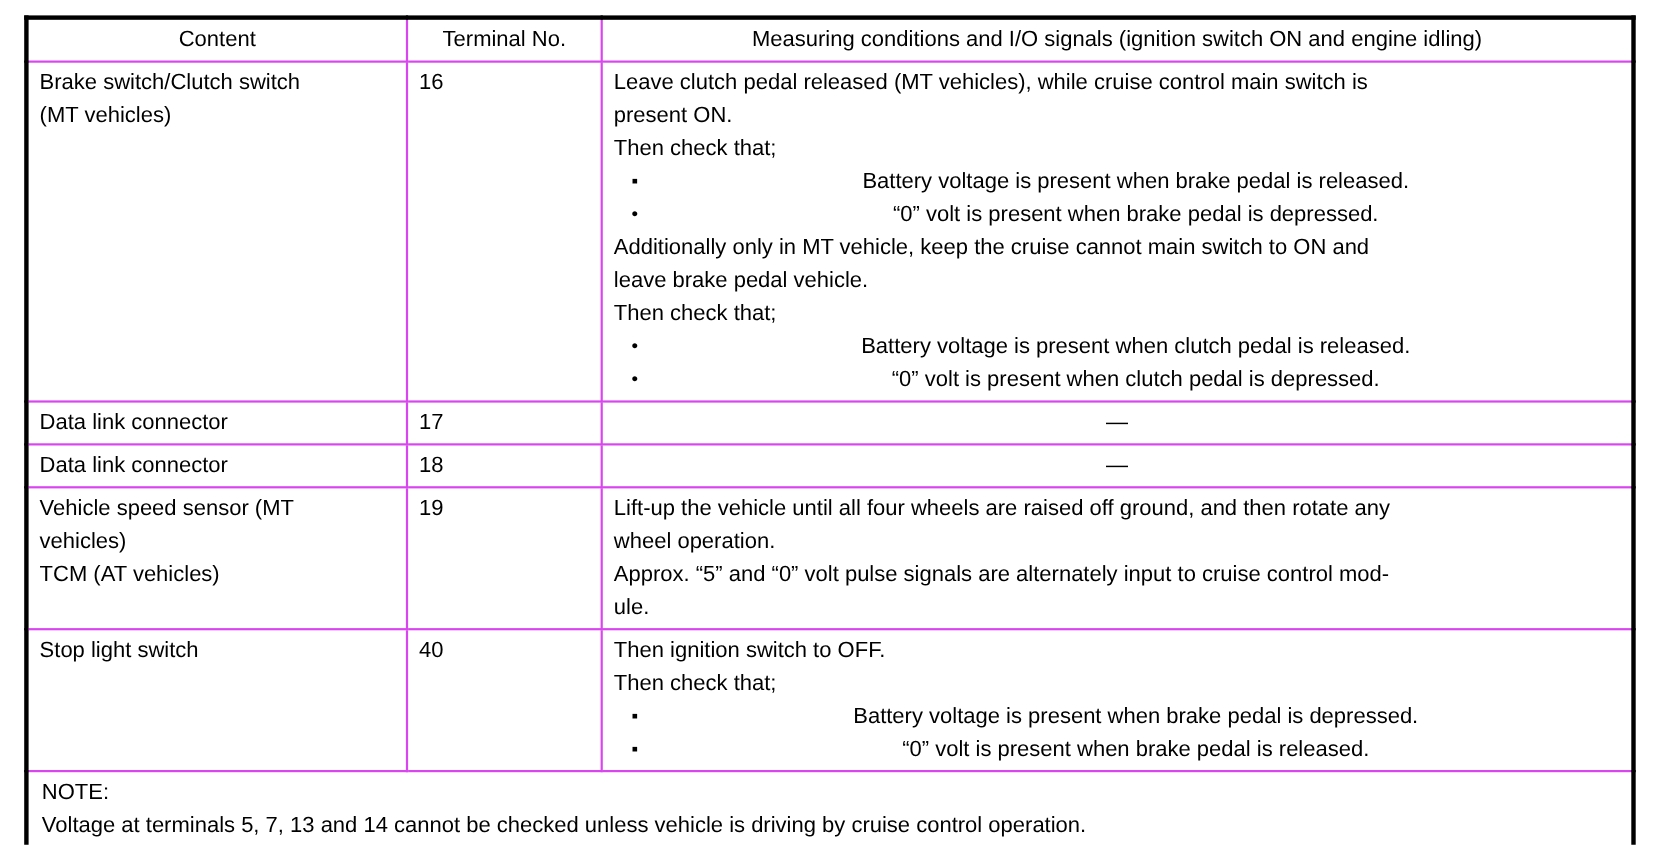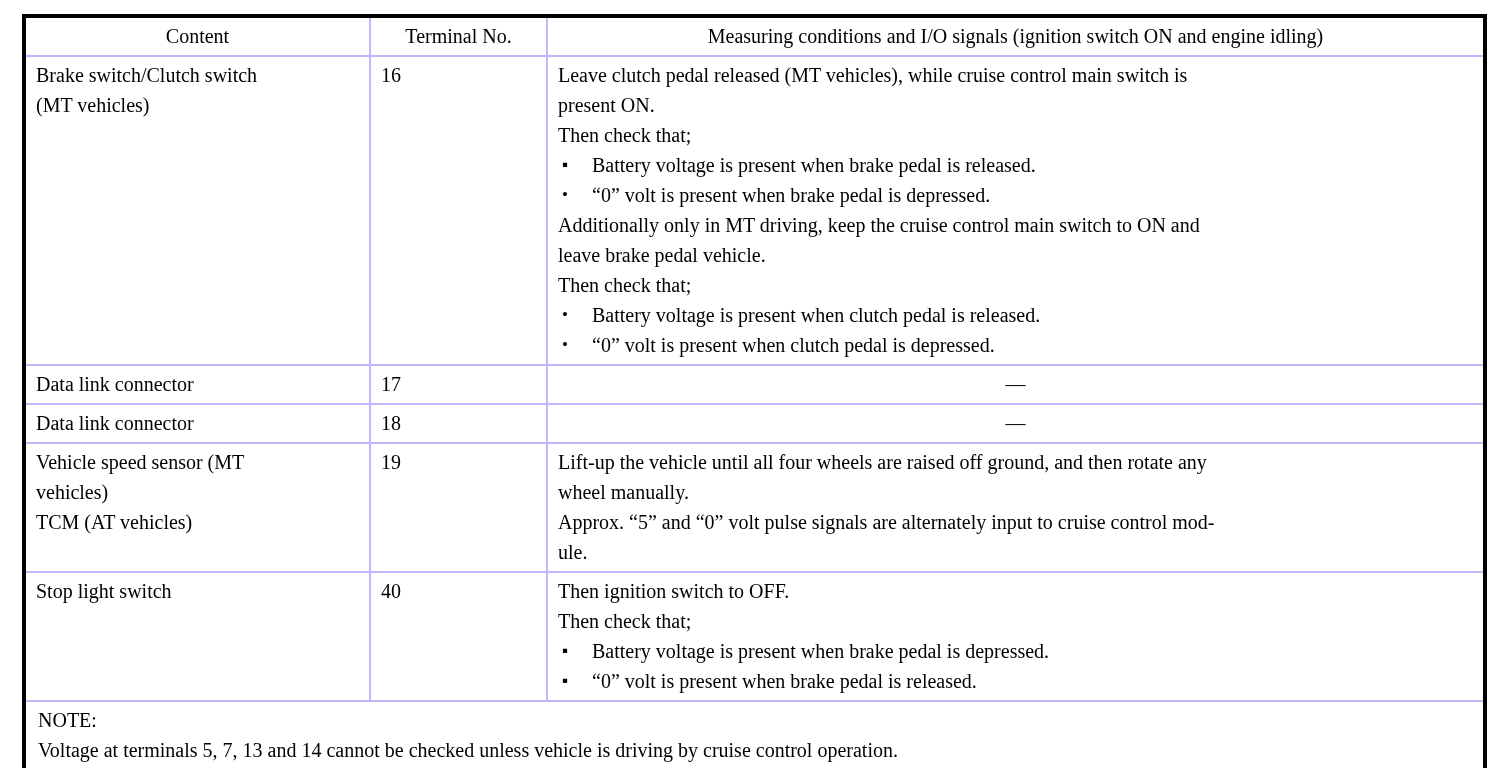"Content" .spec-table th, .spec-table td { border: 2px solid #c4b5fd -> 2px solid #d946ef; font-family: Liberation Serif, serif -> none }
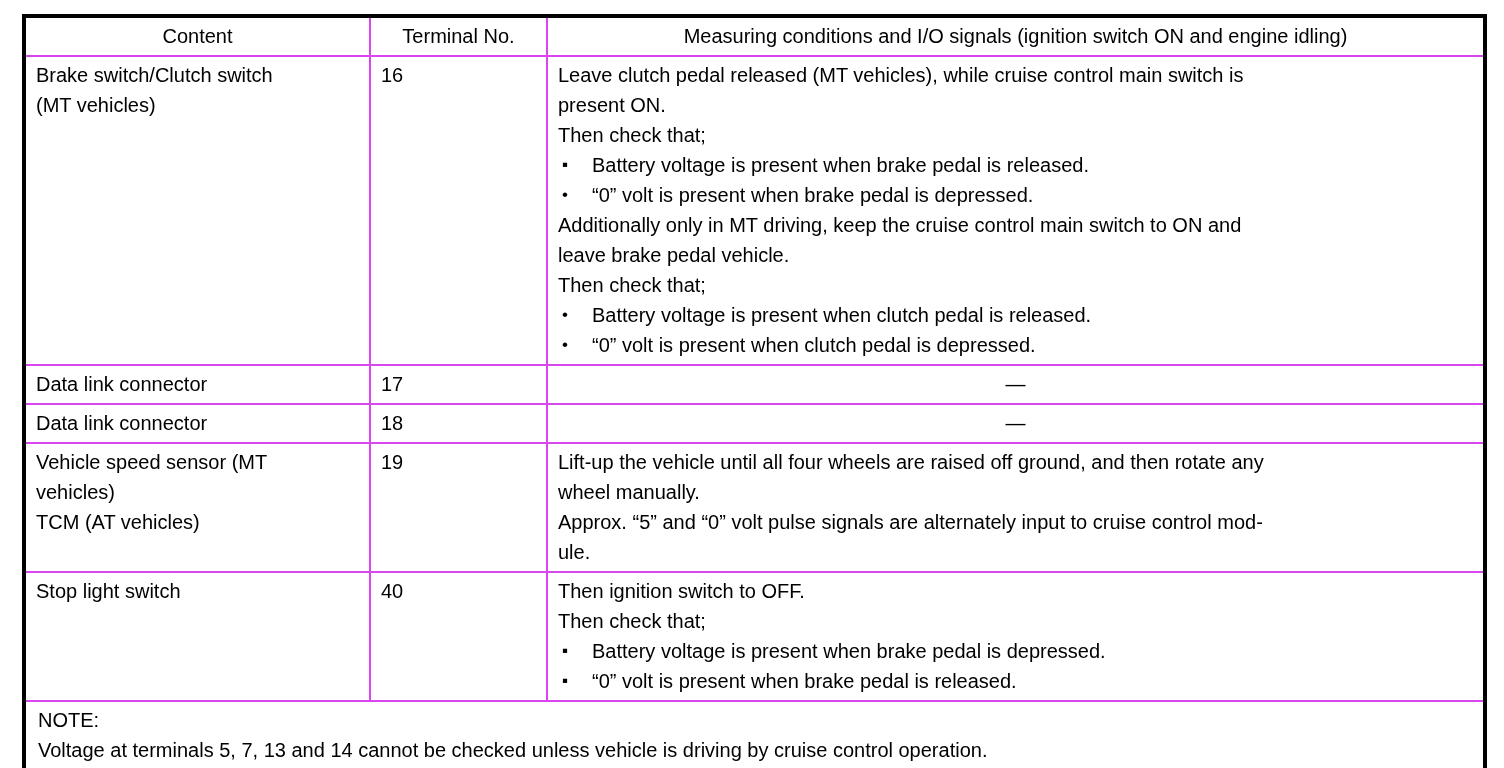"Leave clutch pedal released (MT" .cond-line { text-align: none -> center }
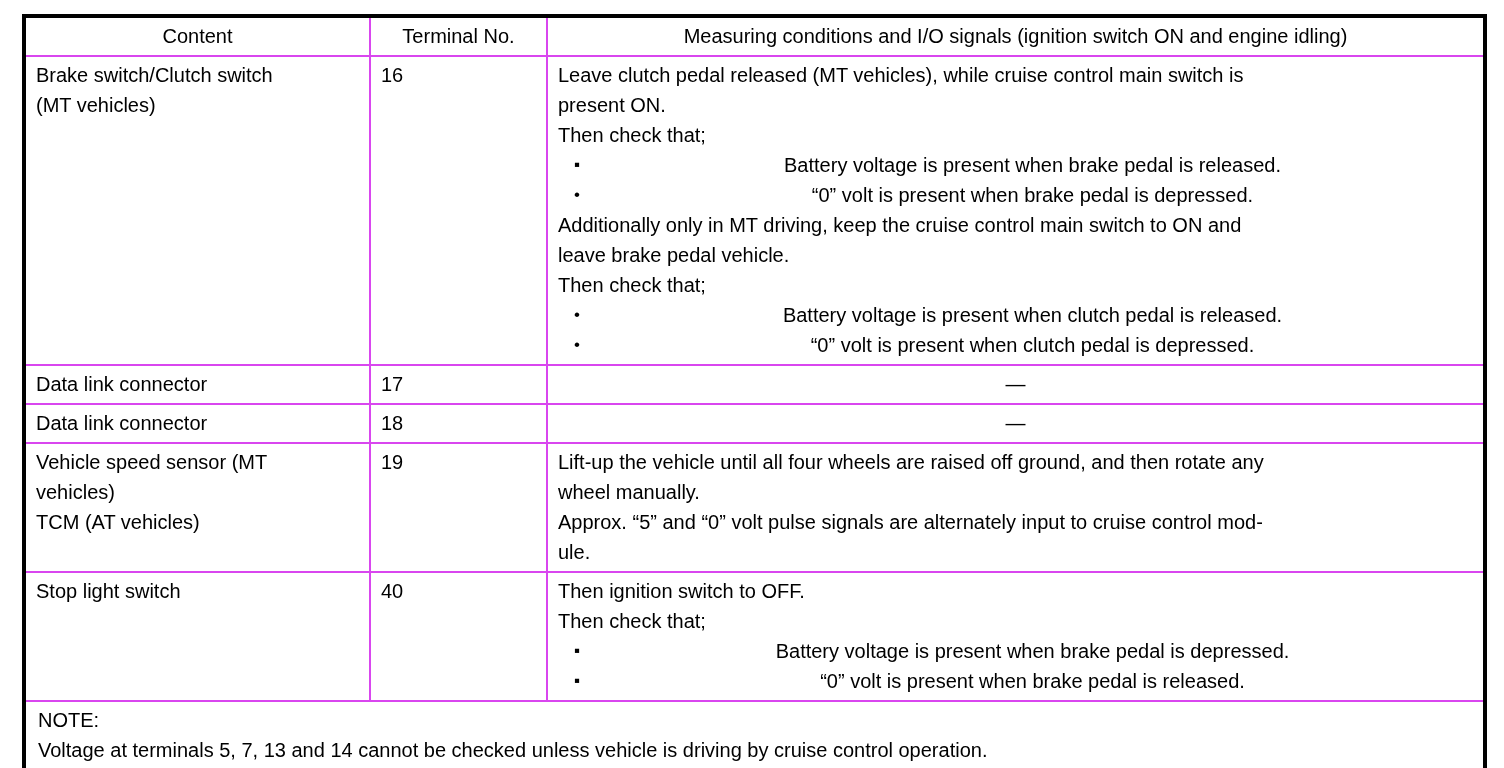"Additionally only in MT driving," div.cond-line { text: driving, keep the cruise control -> vehicle, keep the cruise cannot }
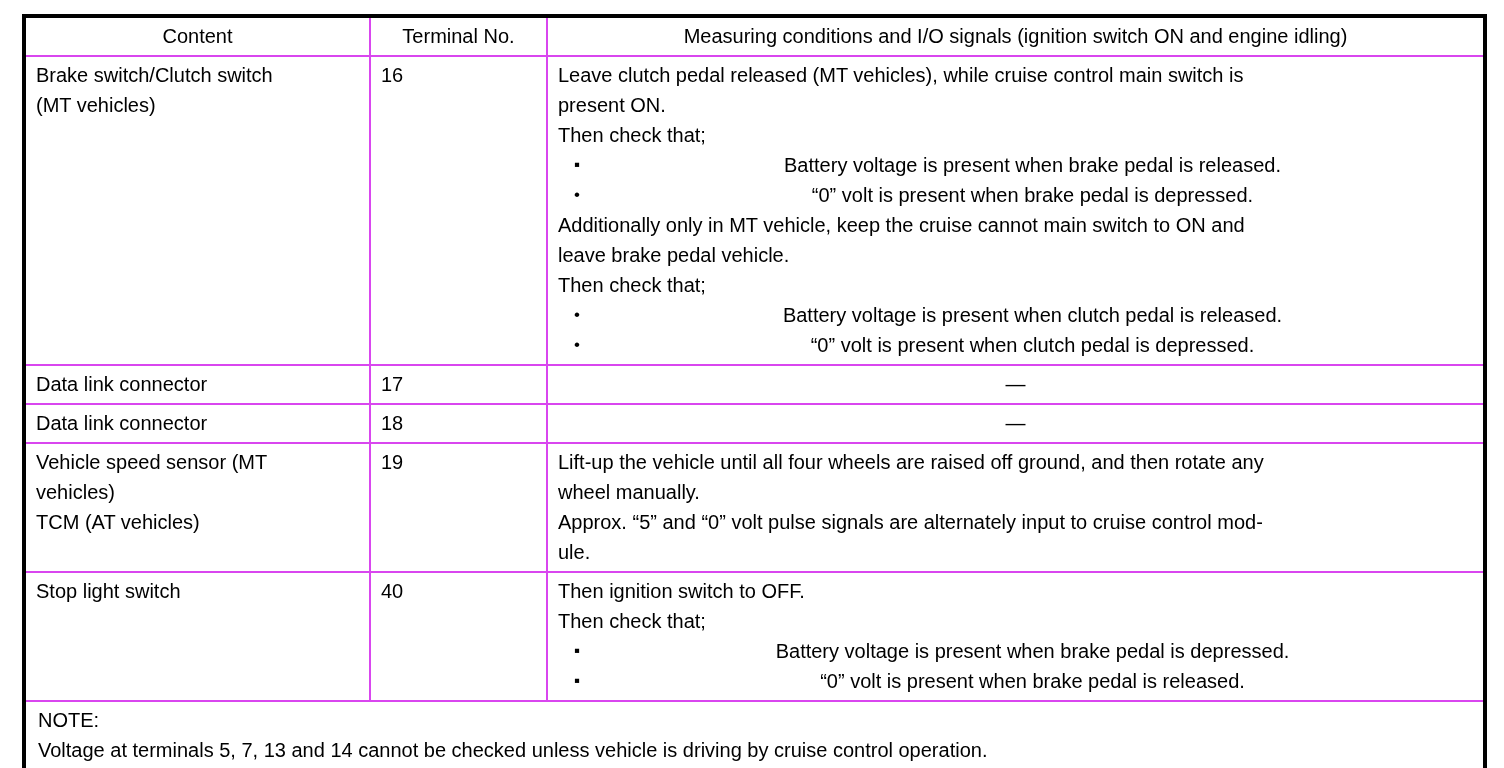"wheel manually." div.cond-line { text: manually -> operation }
